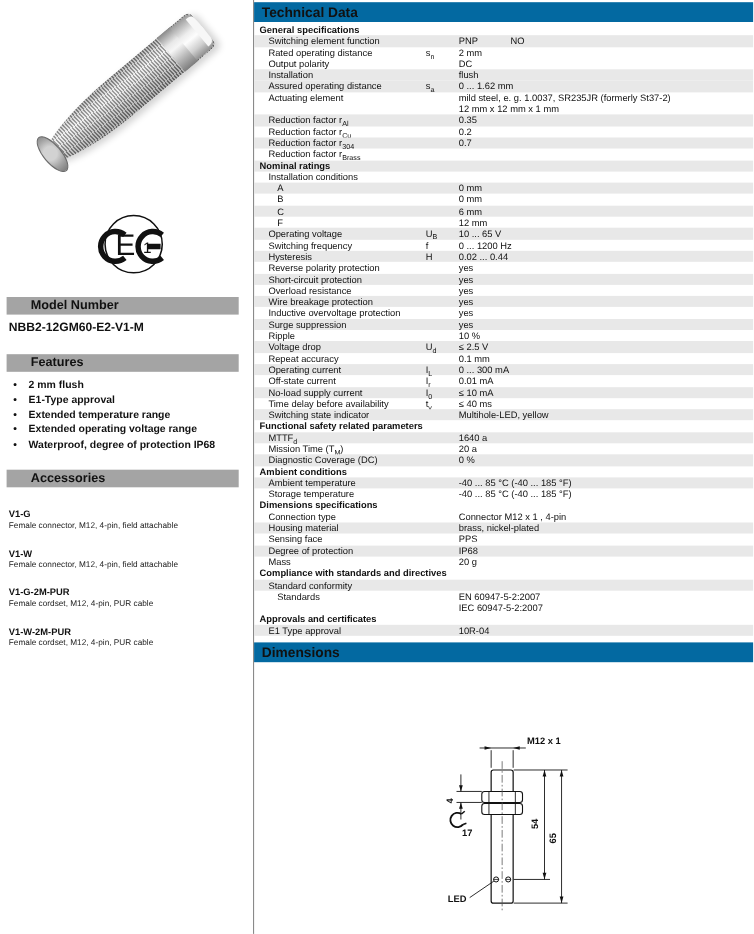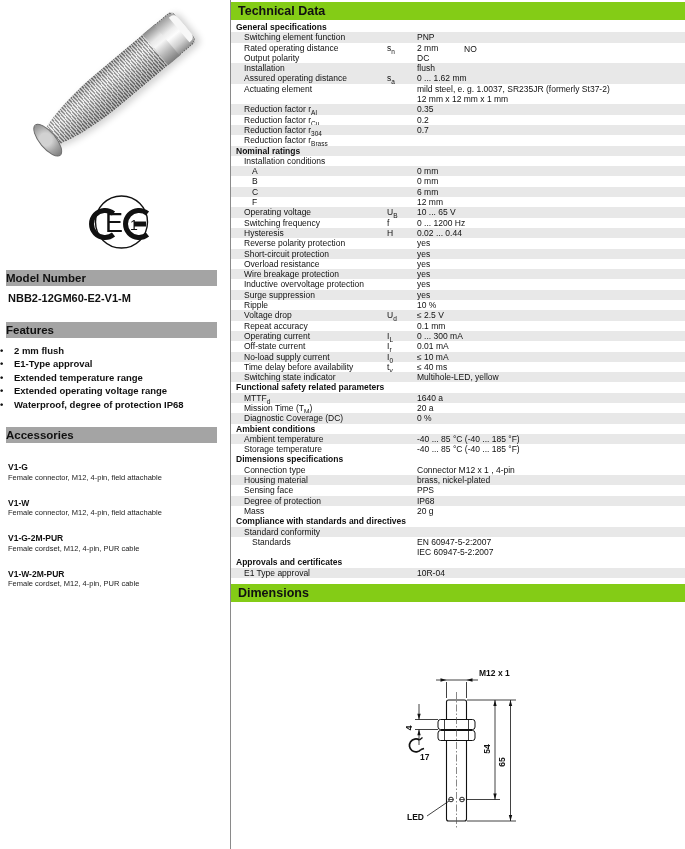"Technical Data" .rbar { background: #84cc16 -> #0369a1 }
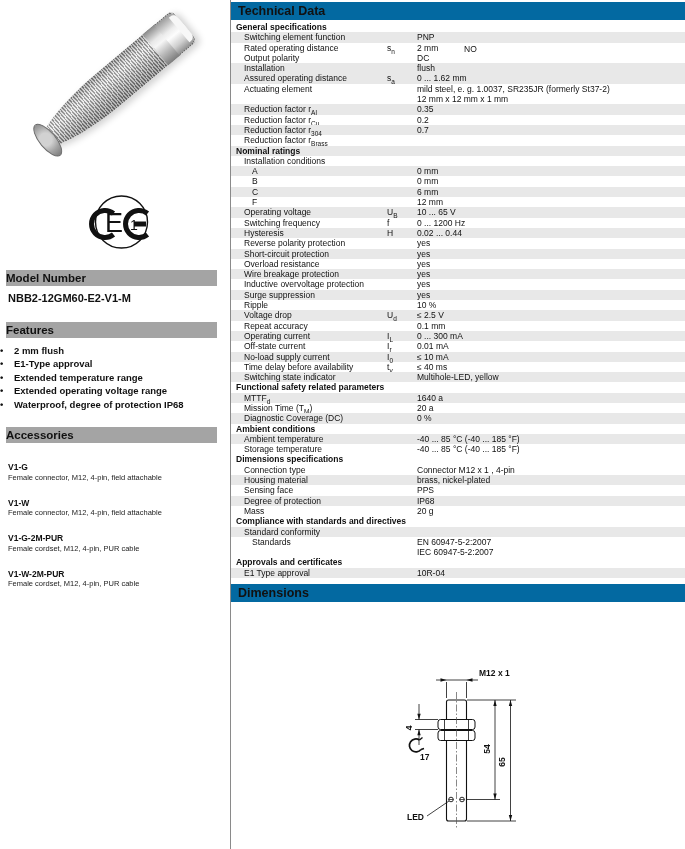"NO" .val2 { top: 12px -> 0 }
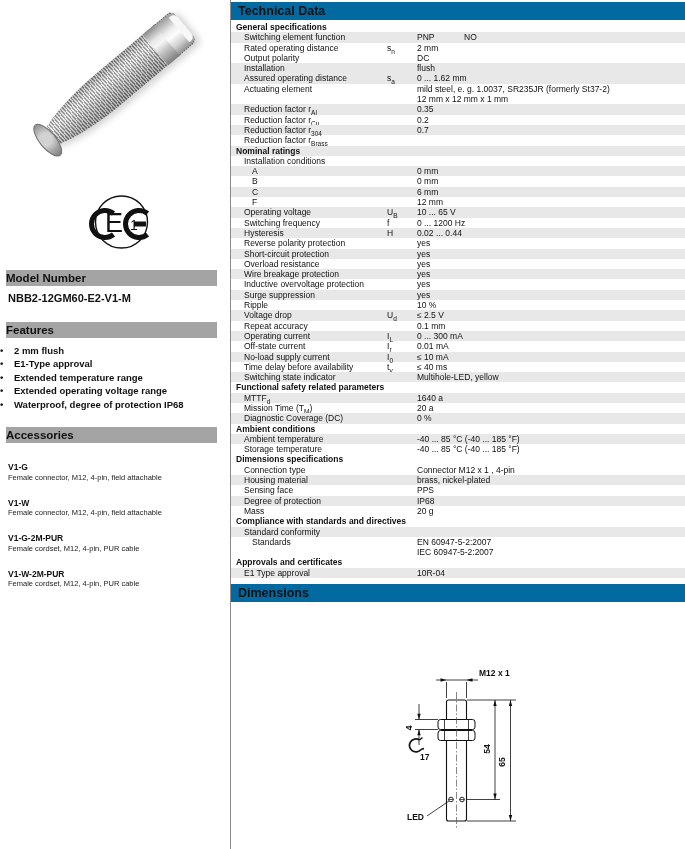"Model Number" .lbar { padding-left: 0 -> 22px }
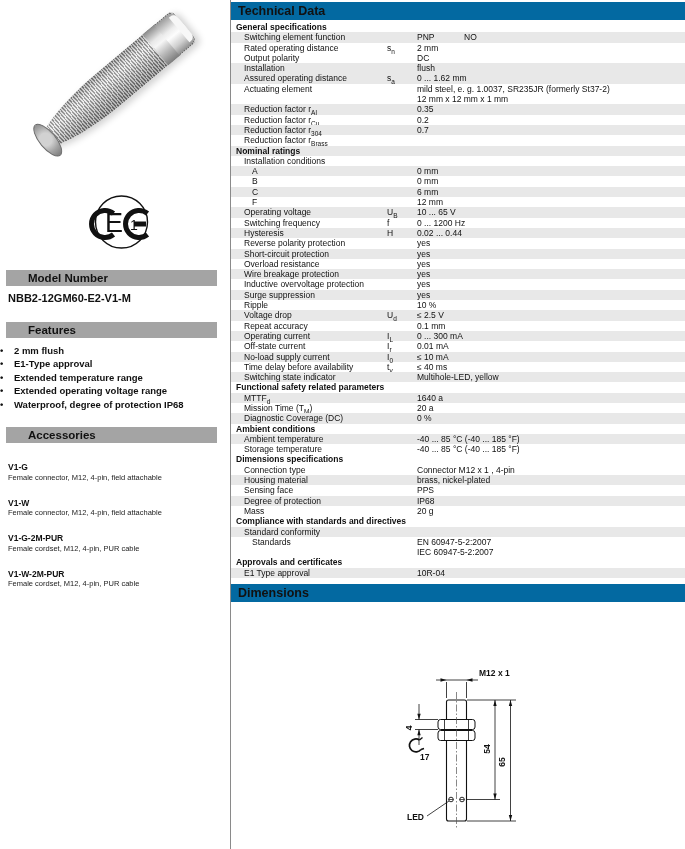"• 2 mm flush" .features-list { left: 0 -> 12px }
